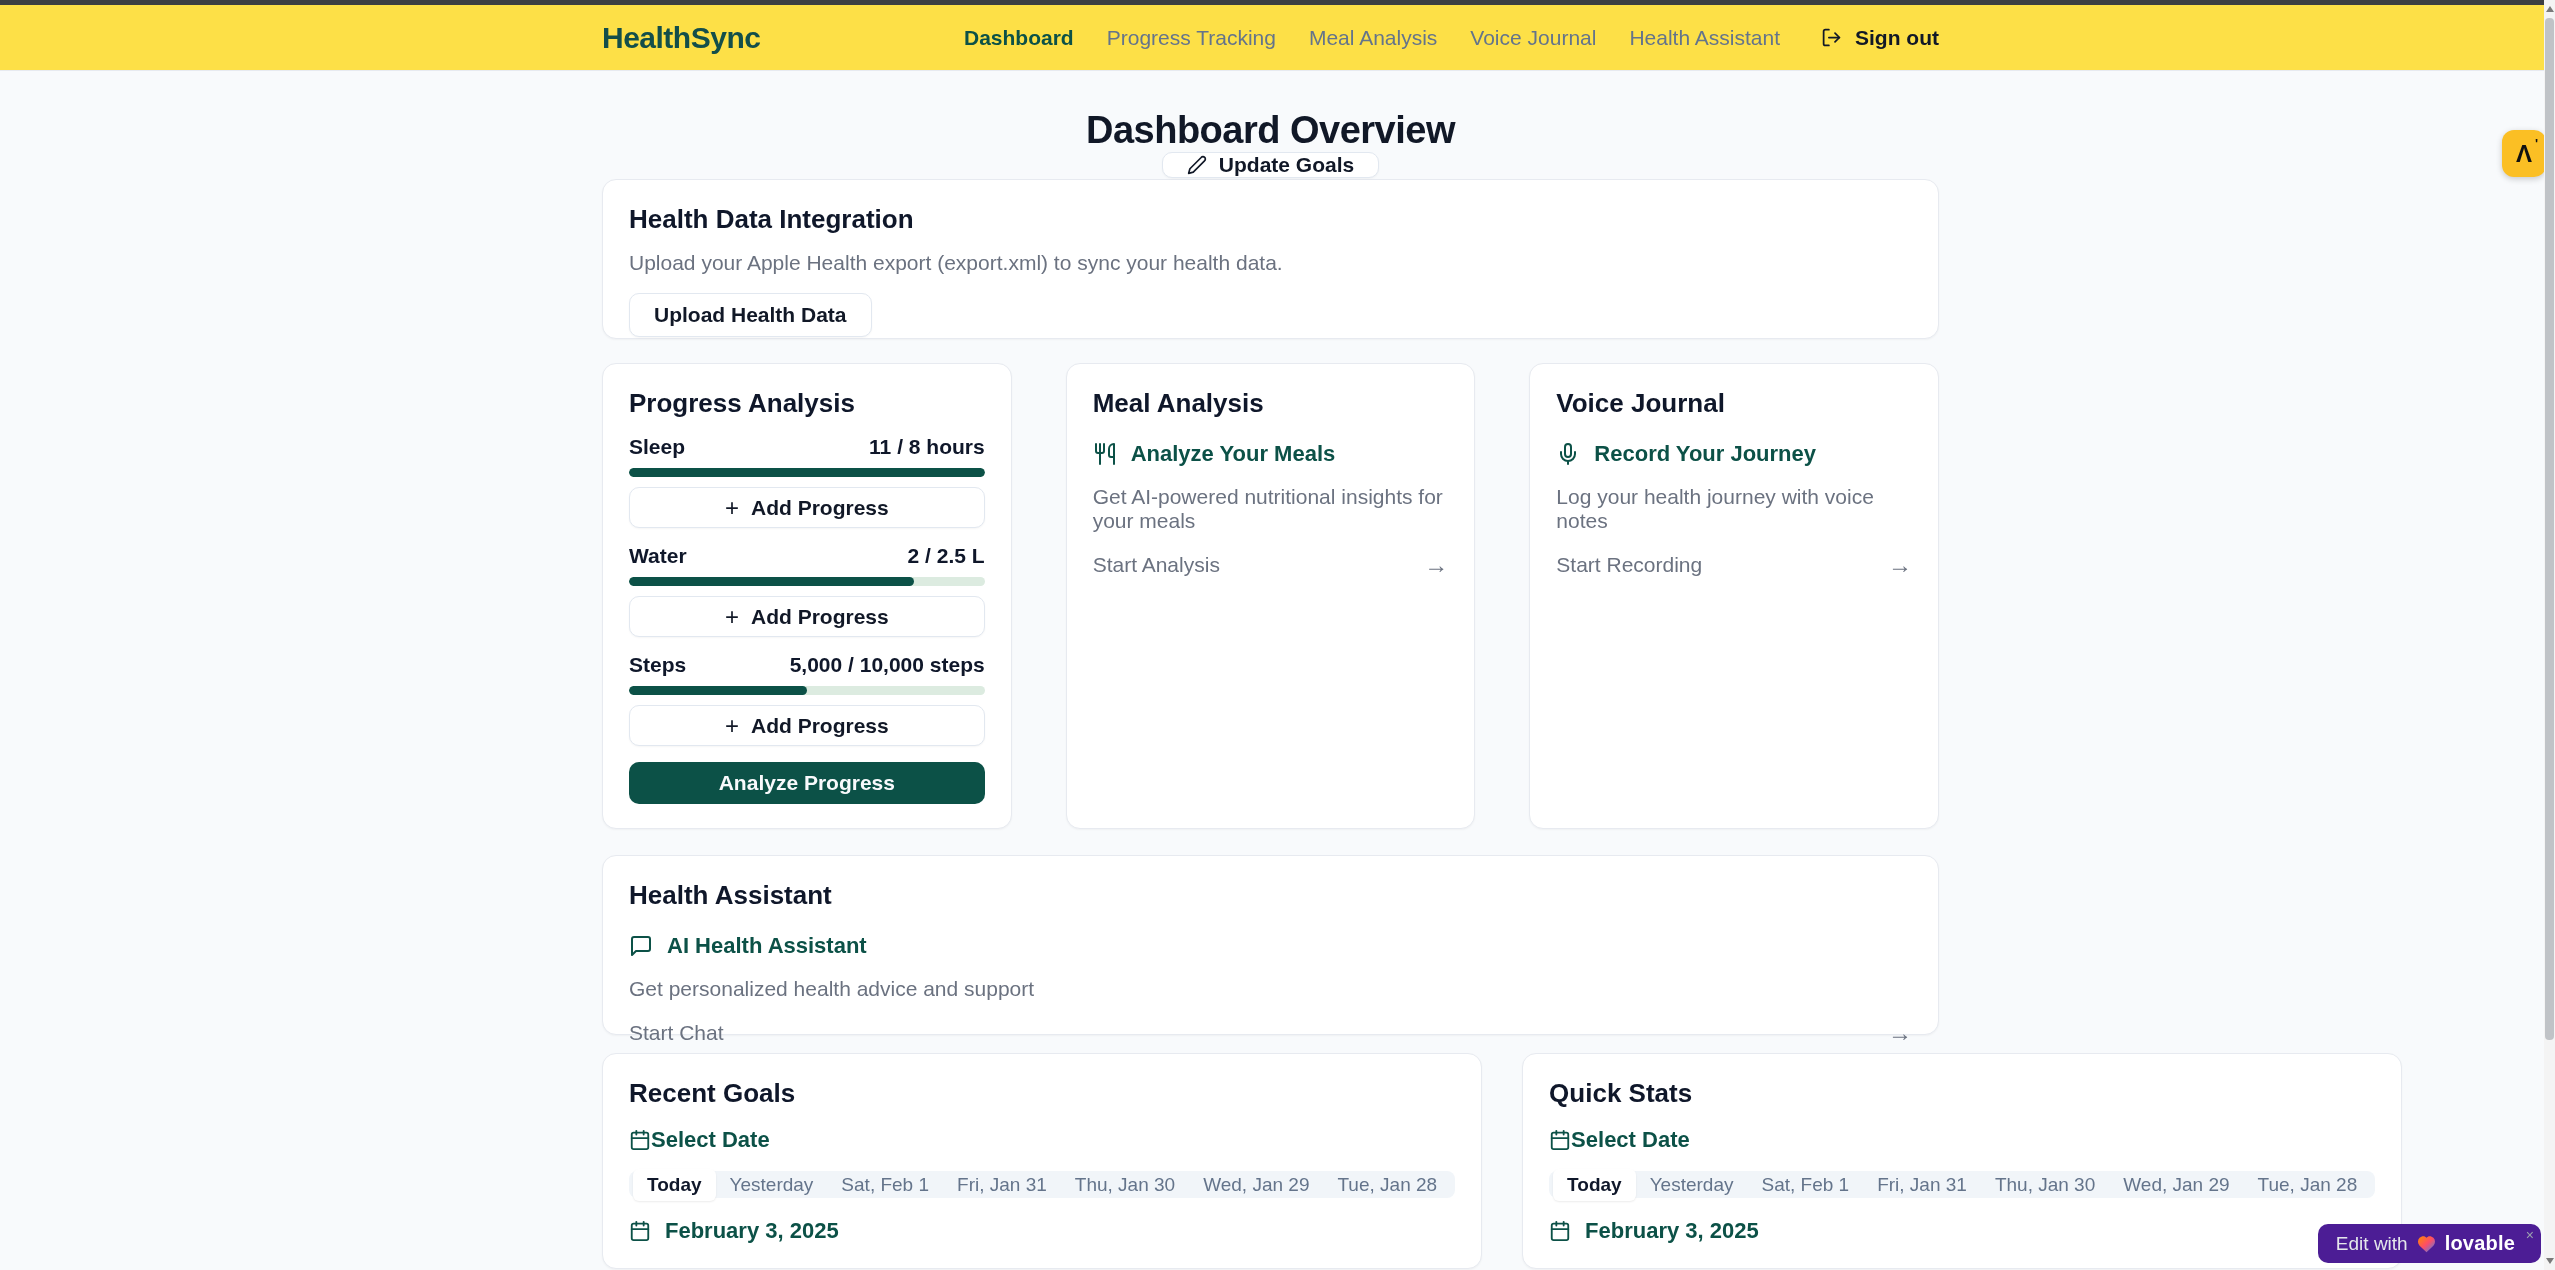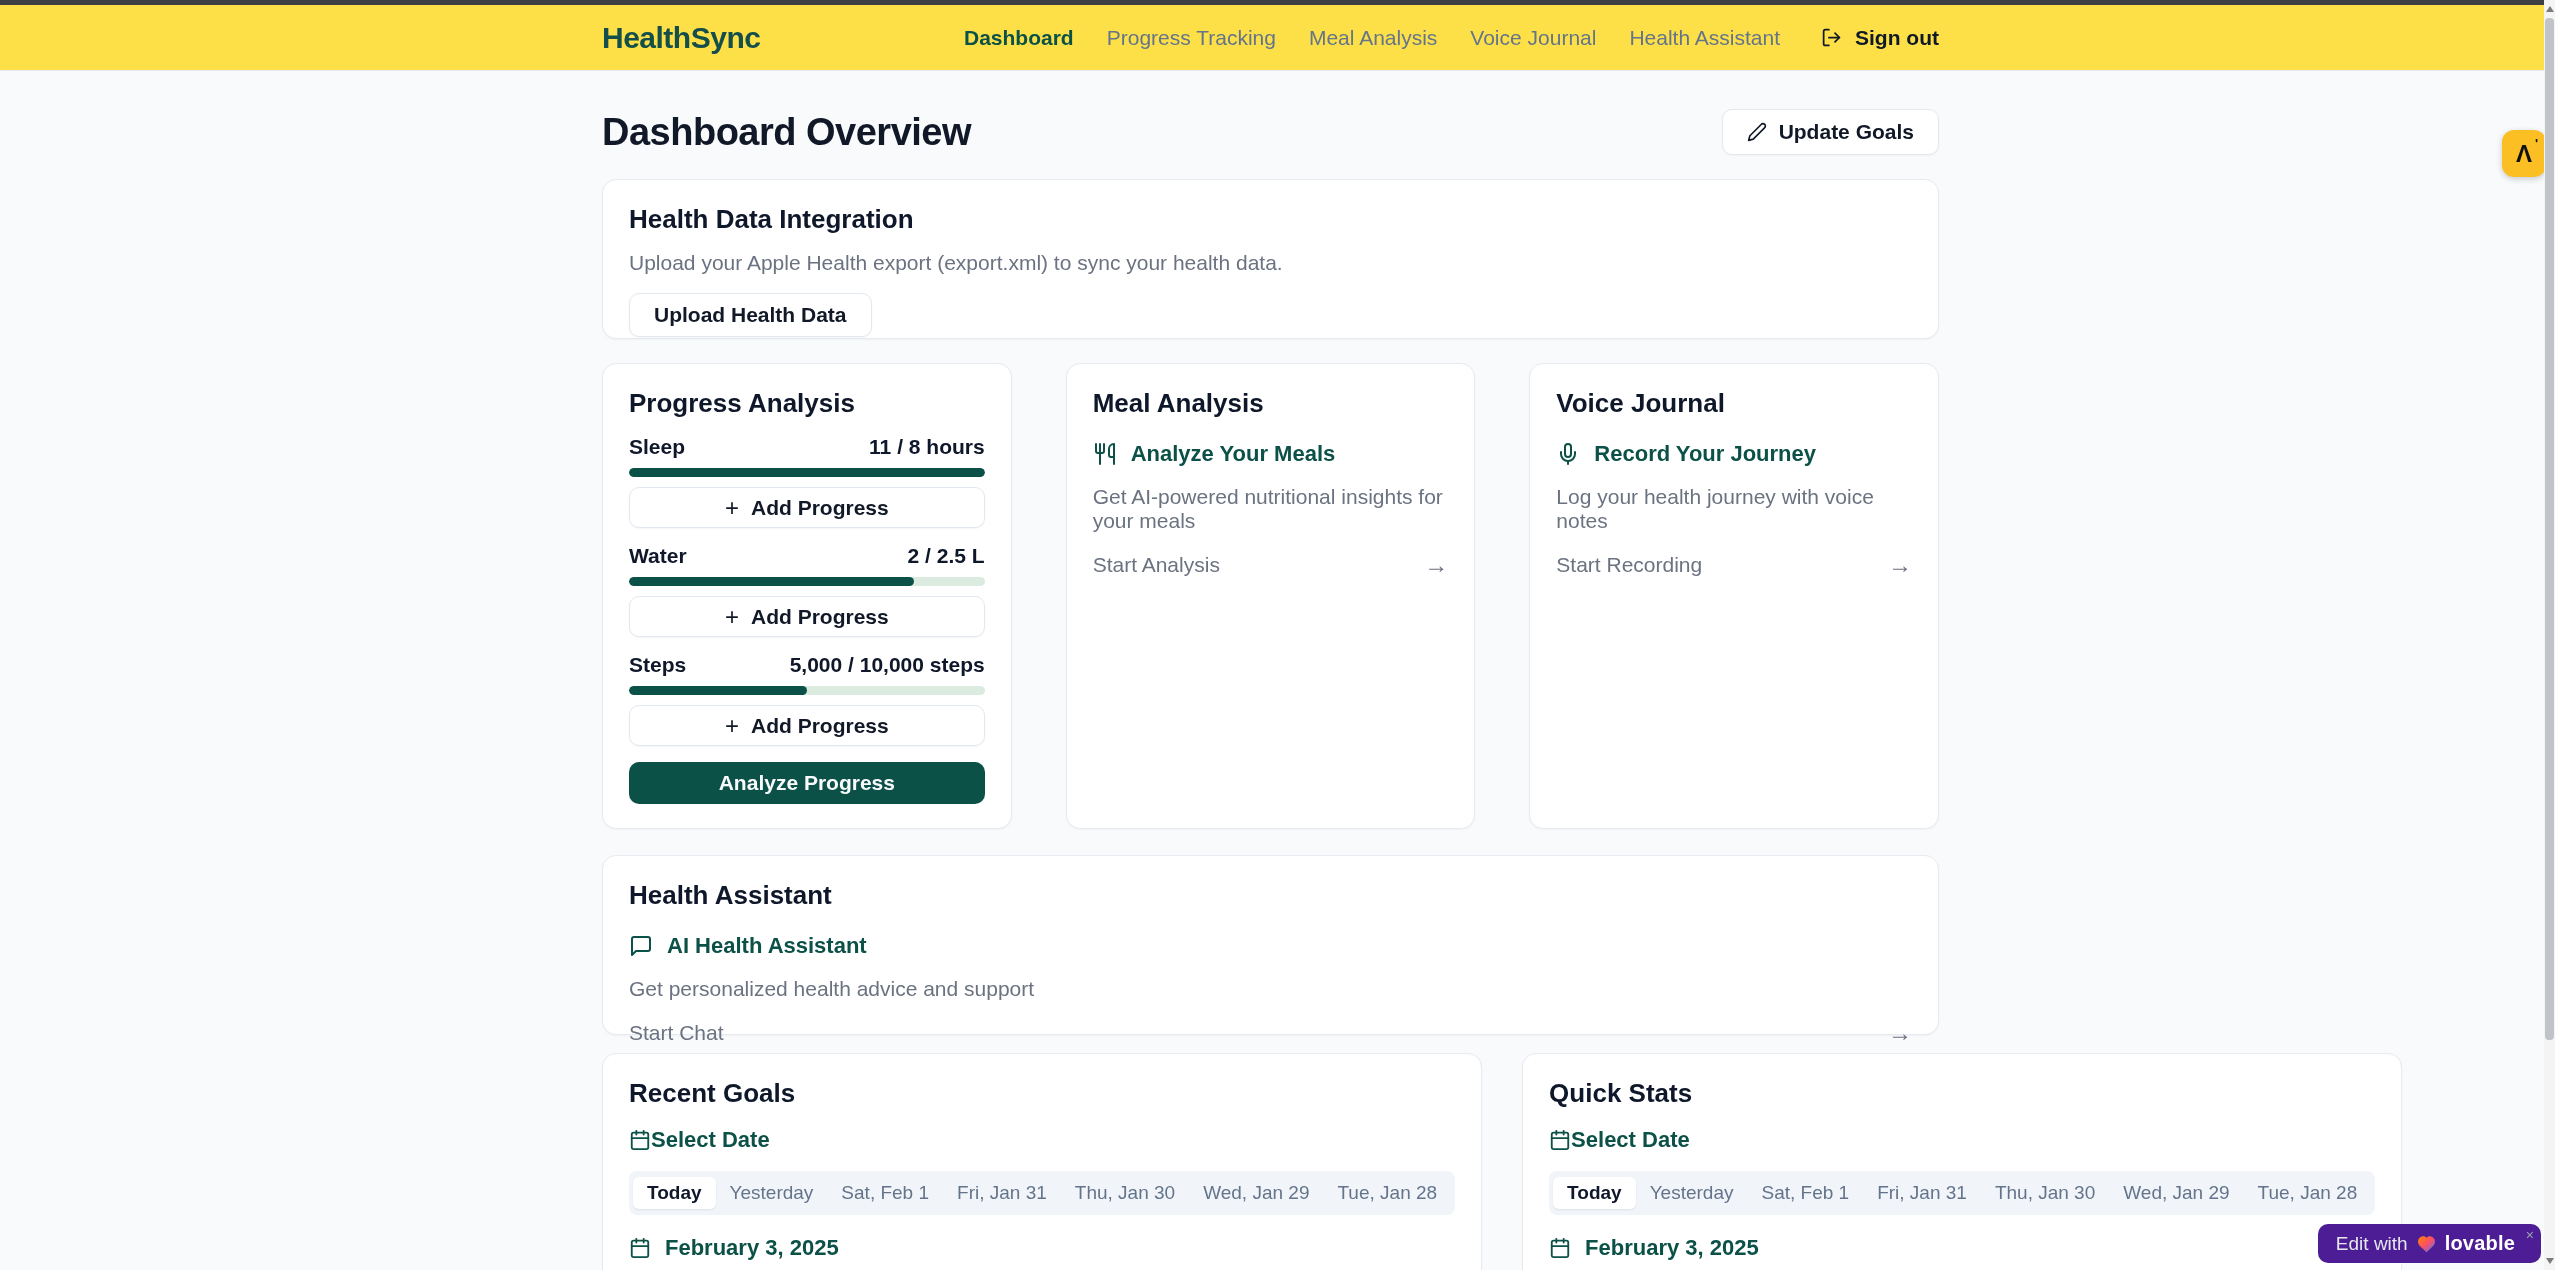"Dashboard Overview" .title-row { flex-direction: none -> column }
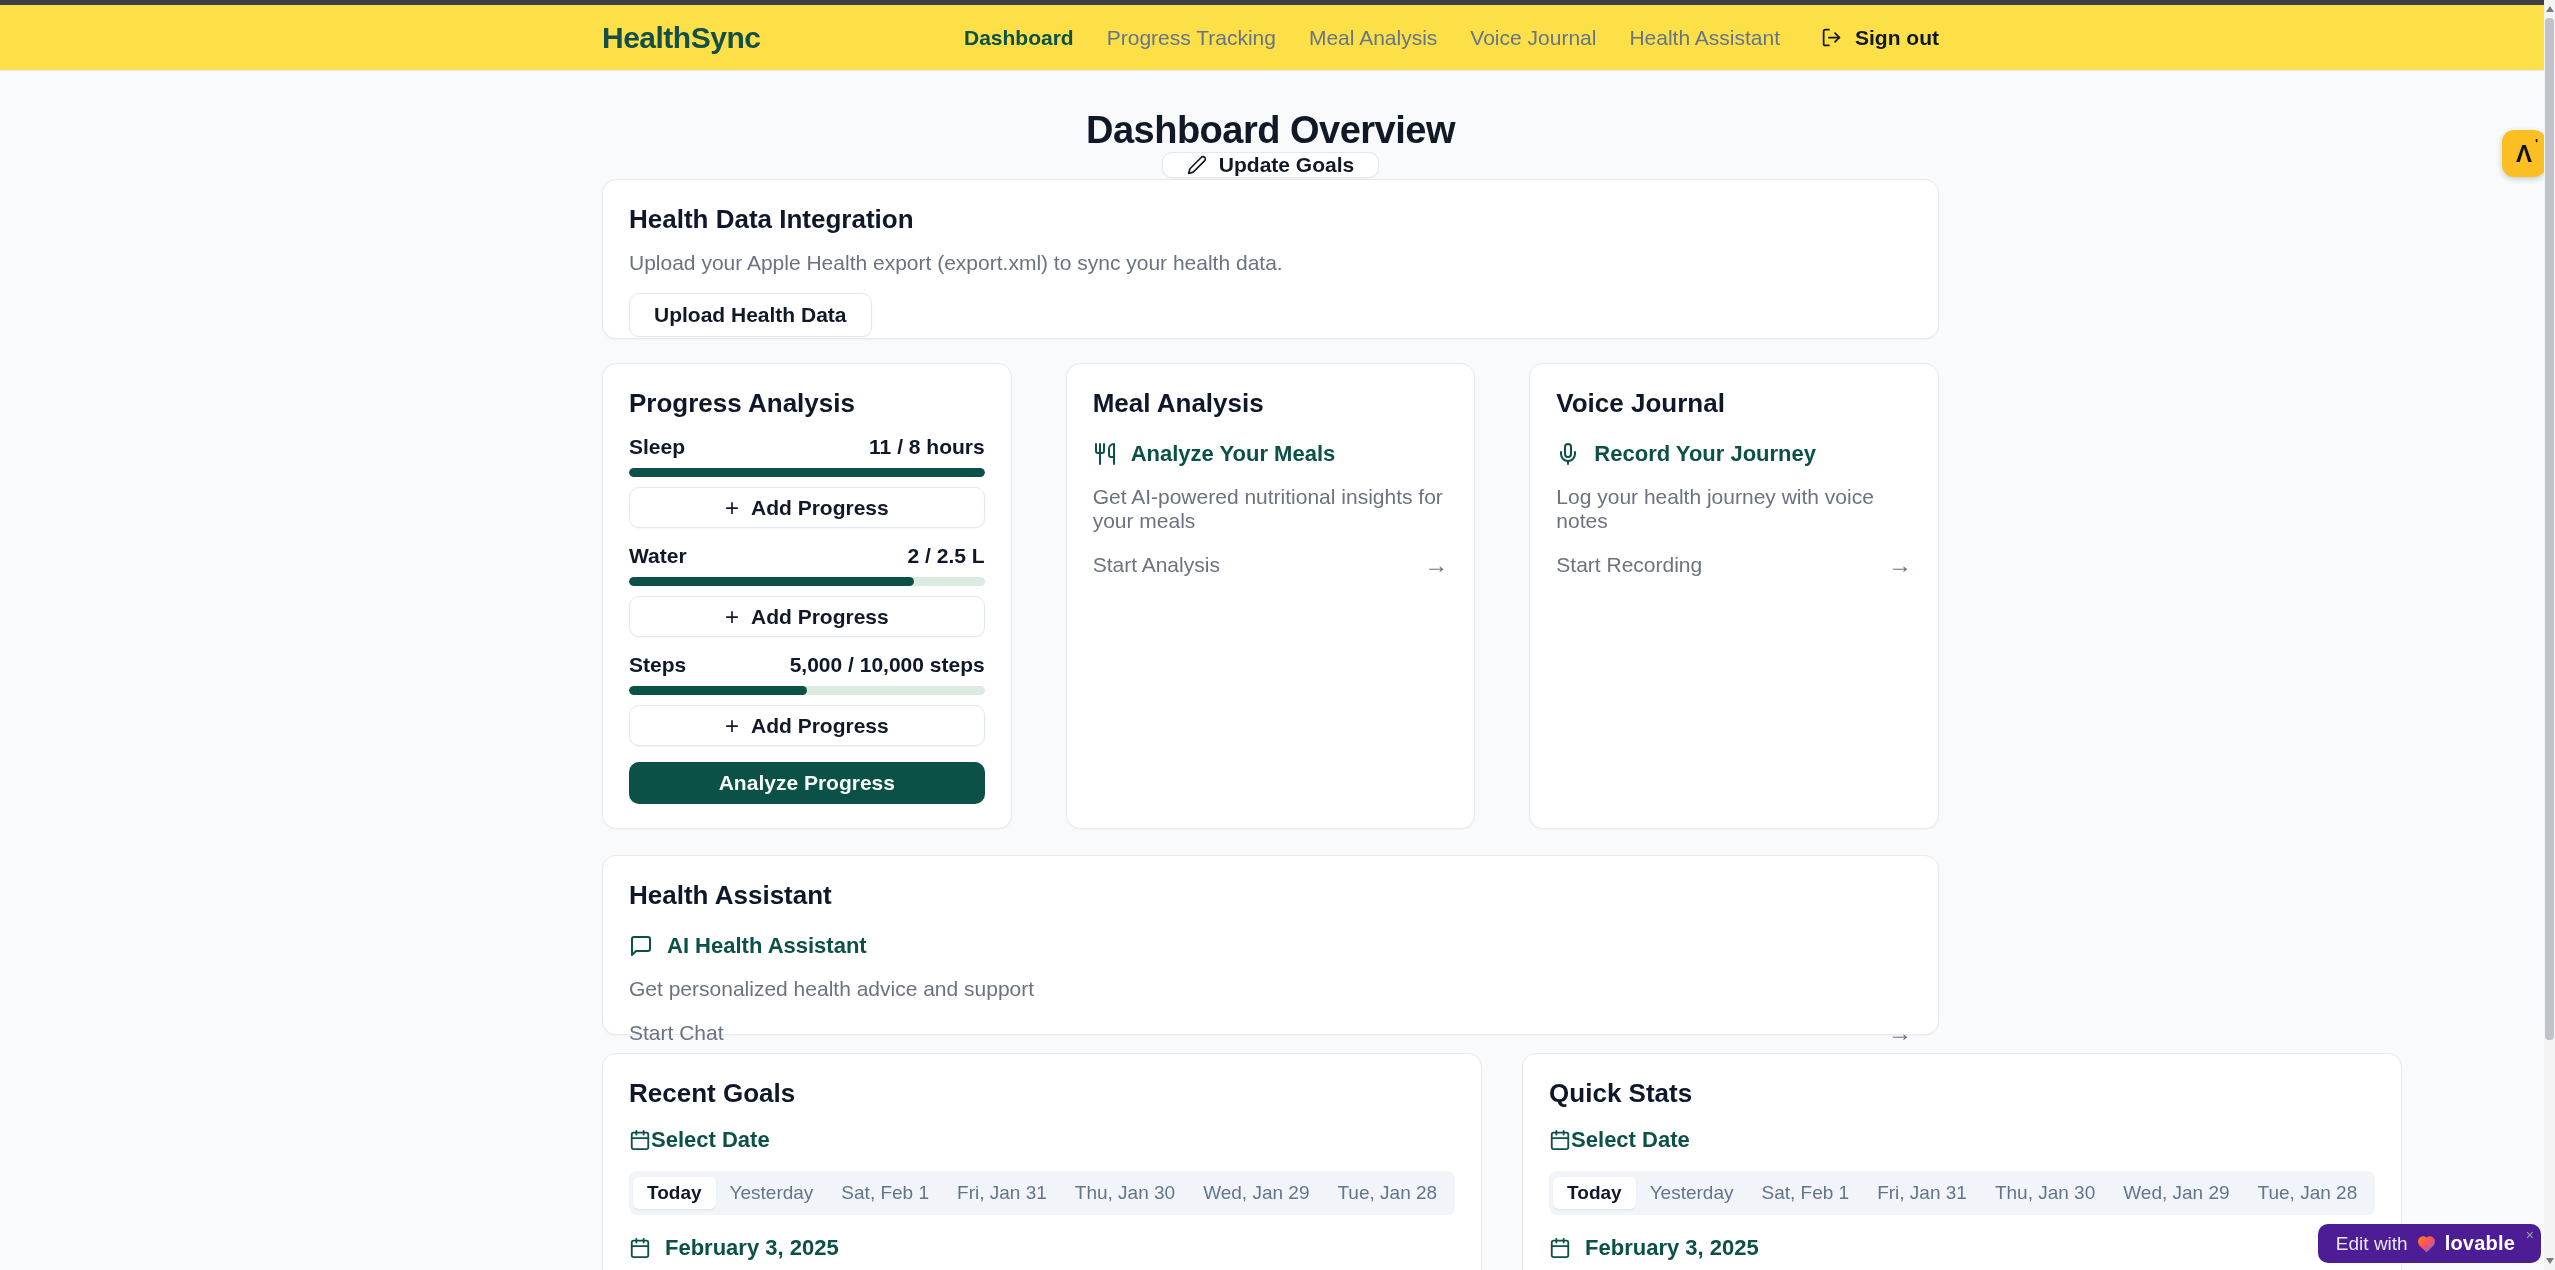"Today" .tabs { height: 44px -> 27px }
